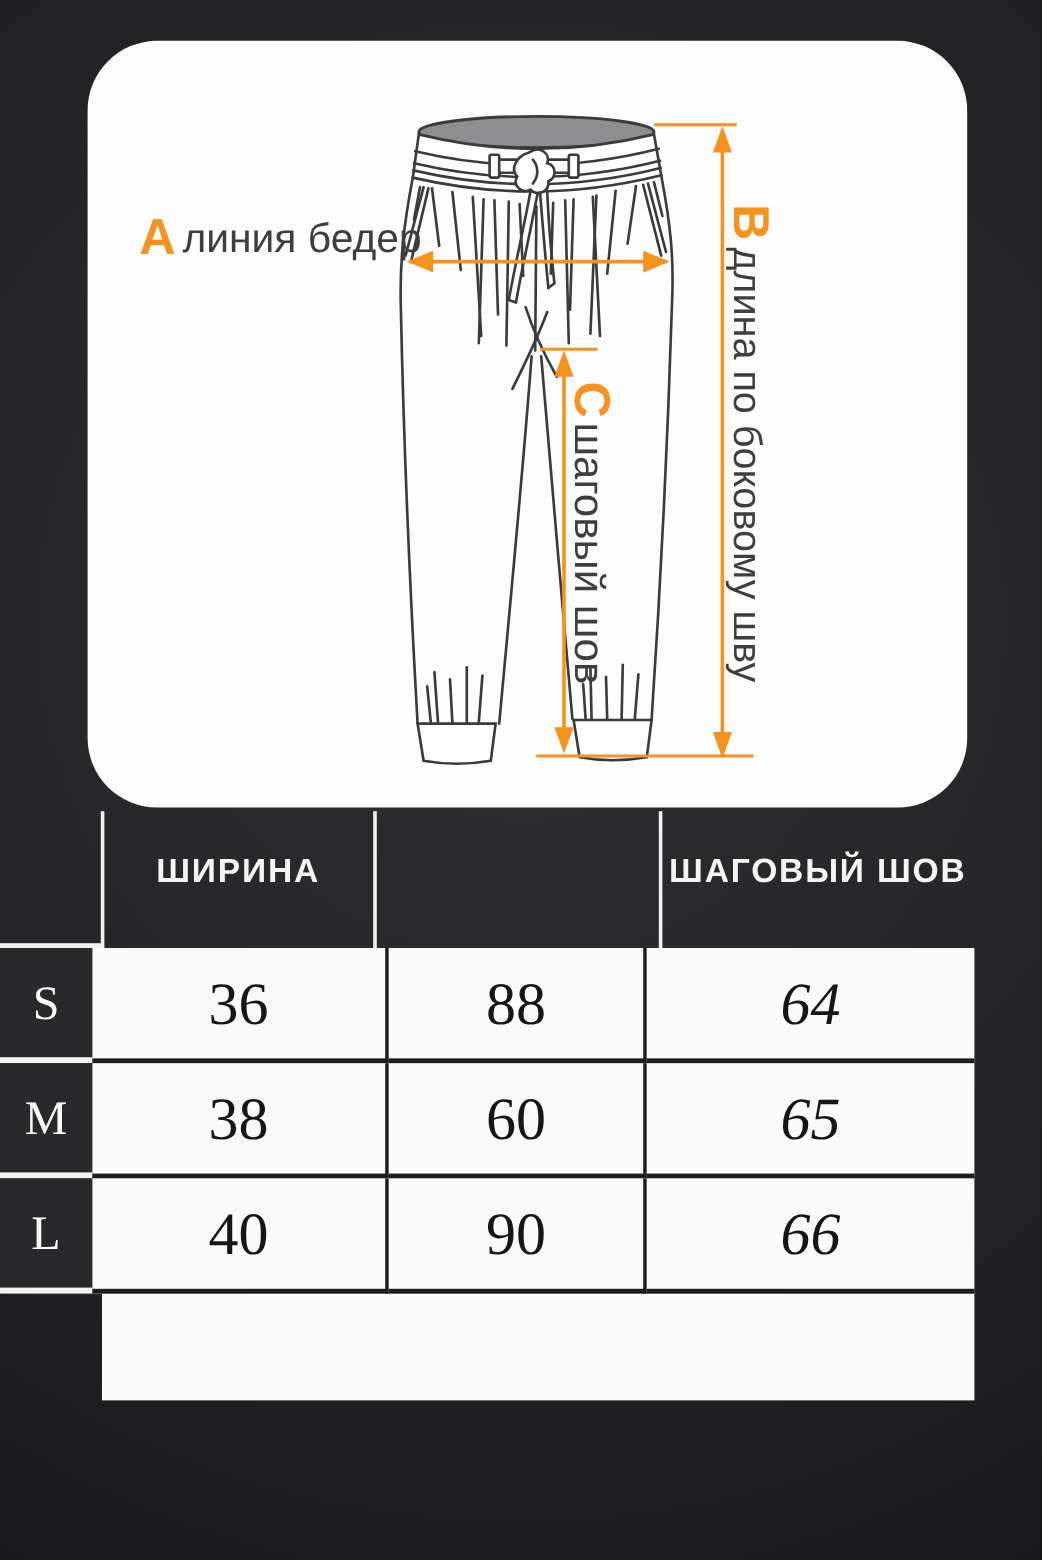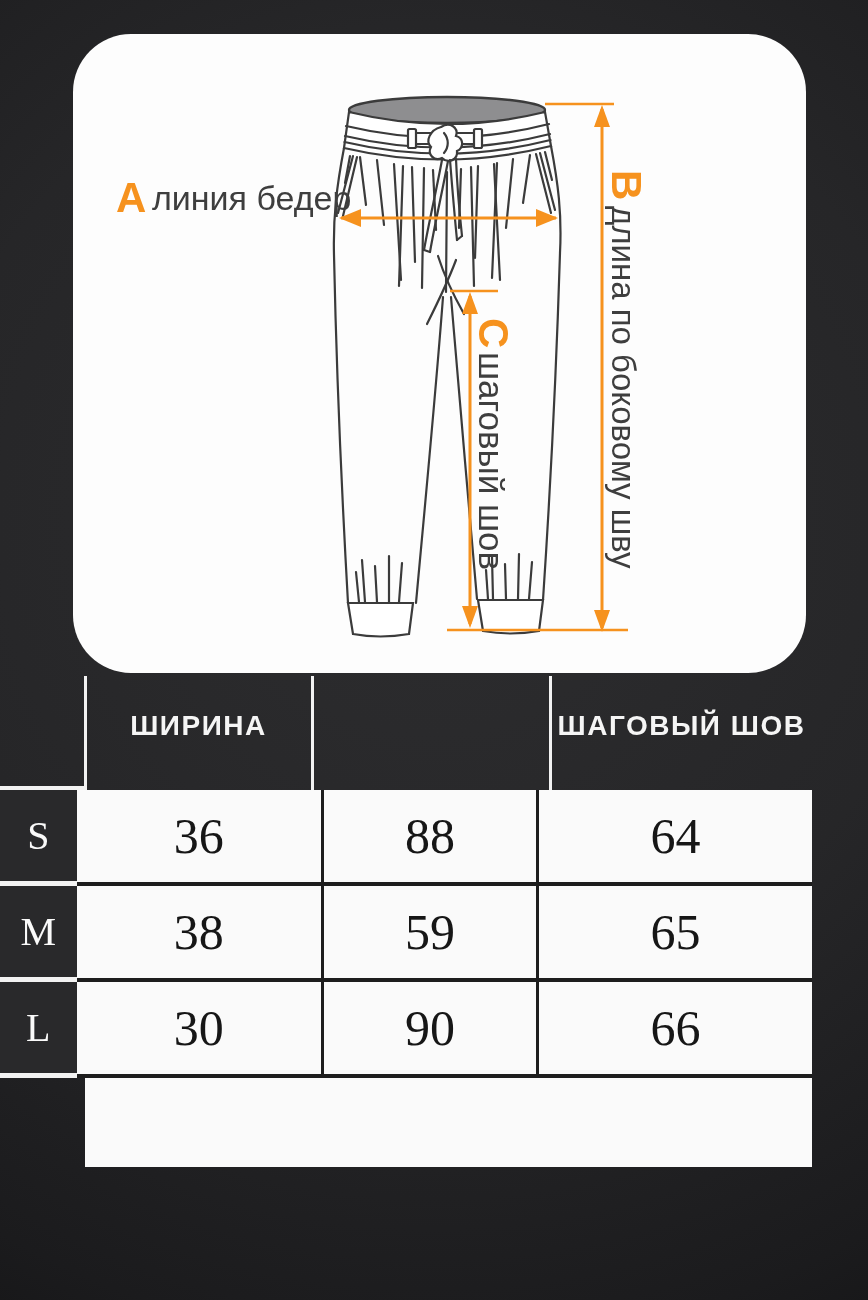"64" .c3 { font-style: none -> italic }
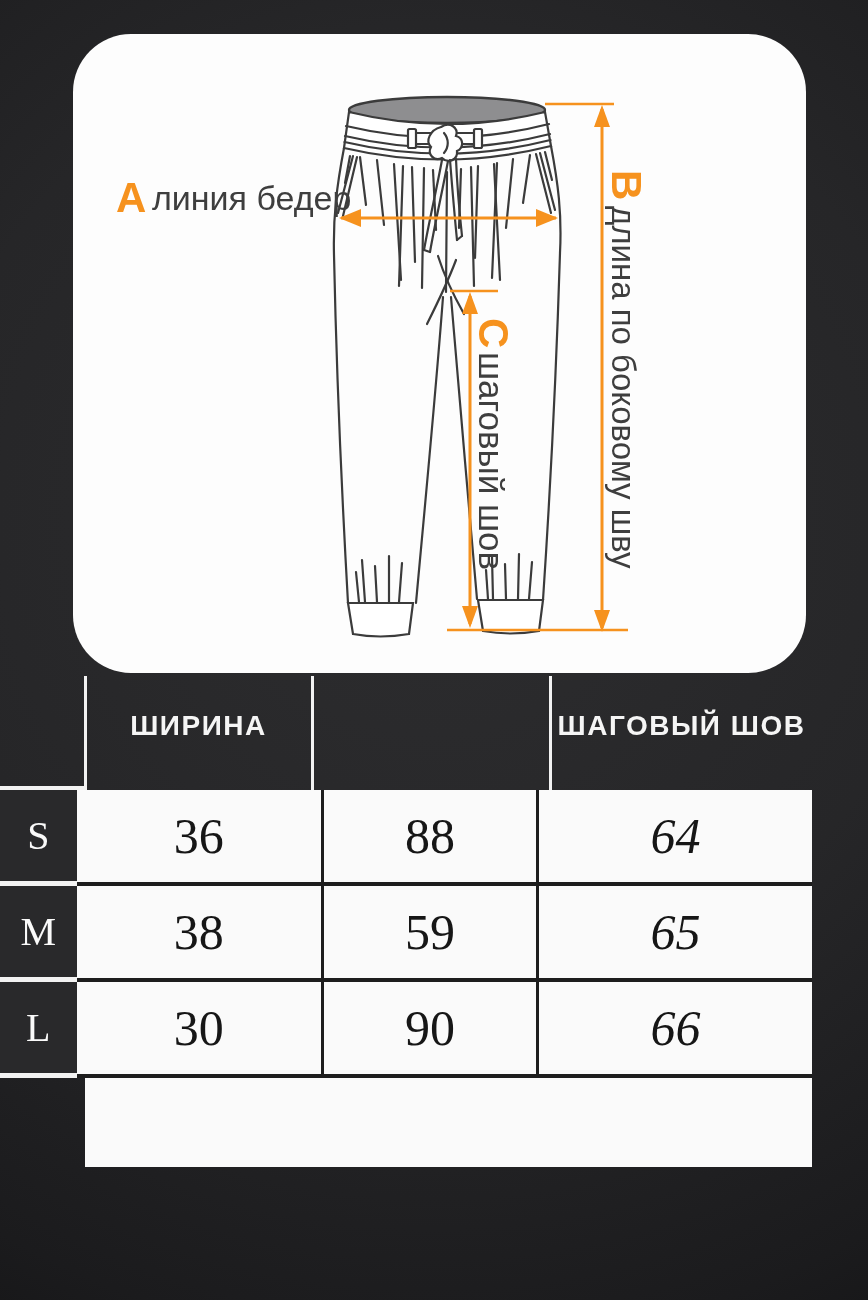"59" div.cell { text: 59 -> 60 }
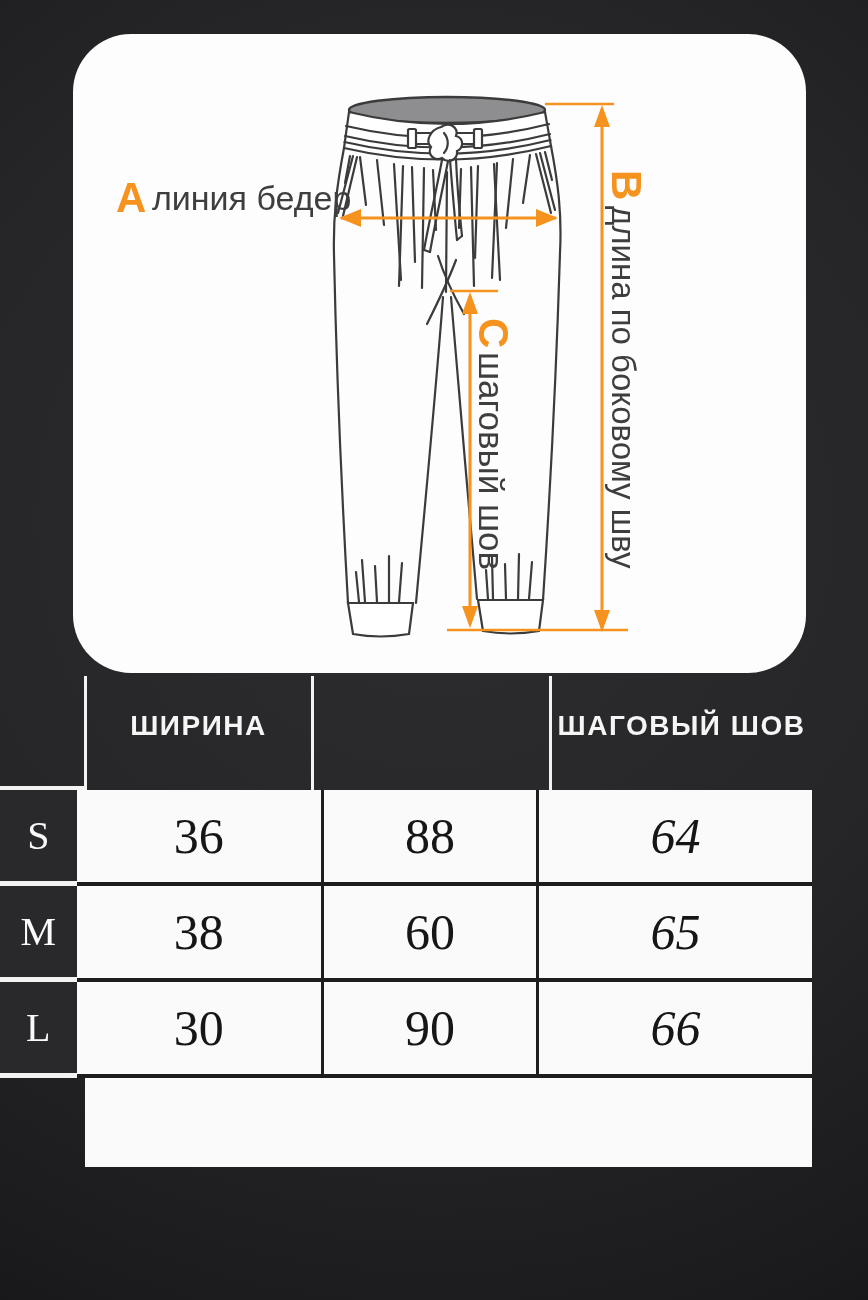"30" div.cell { text: 30 -> 40 }
